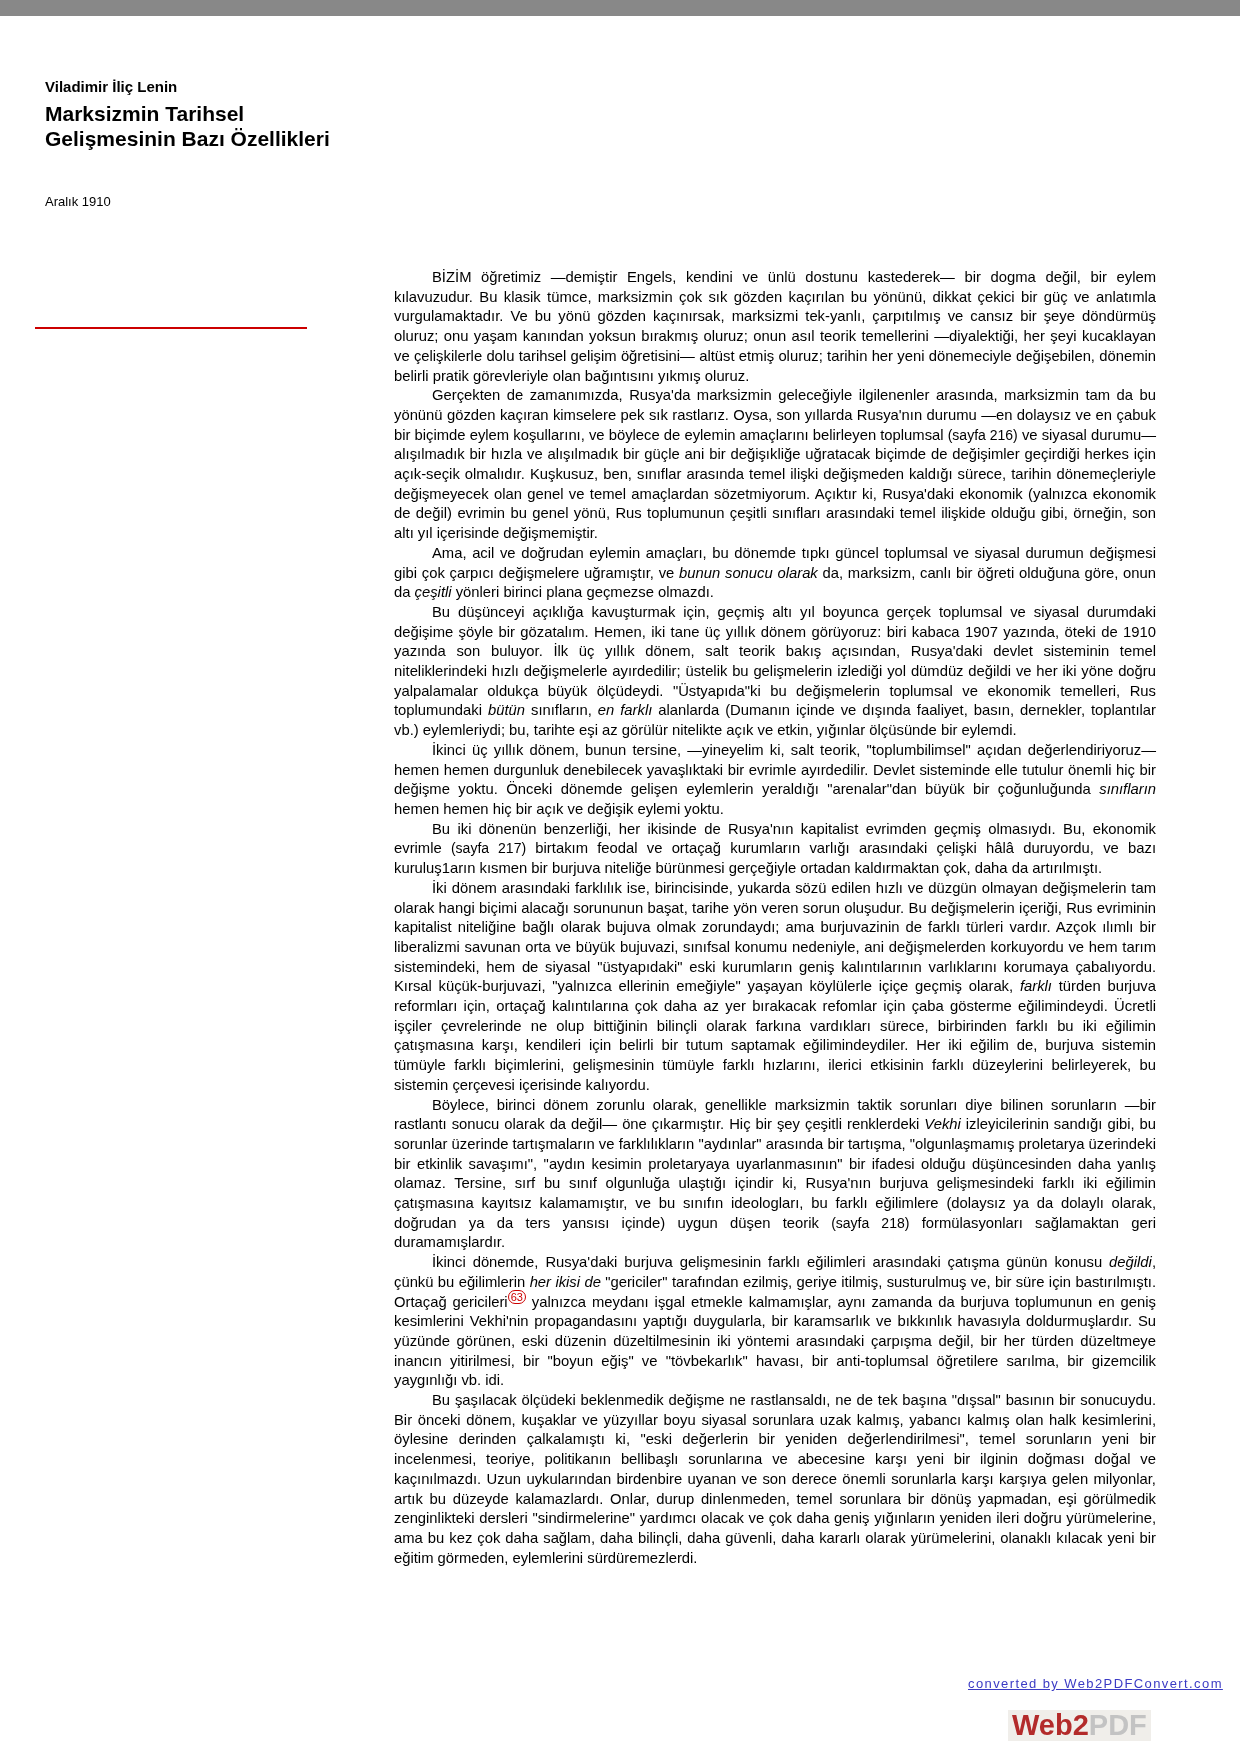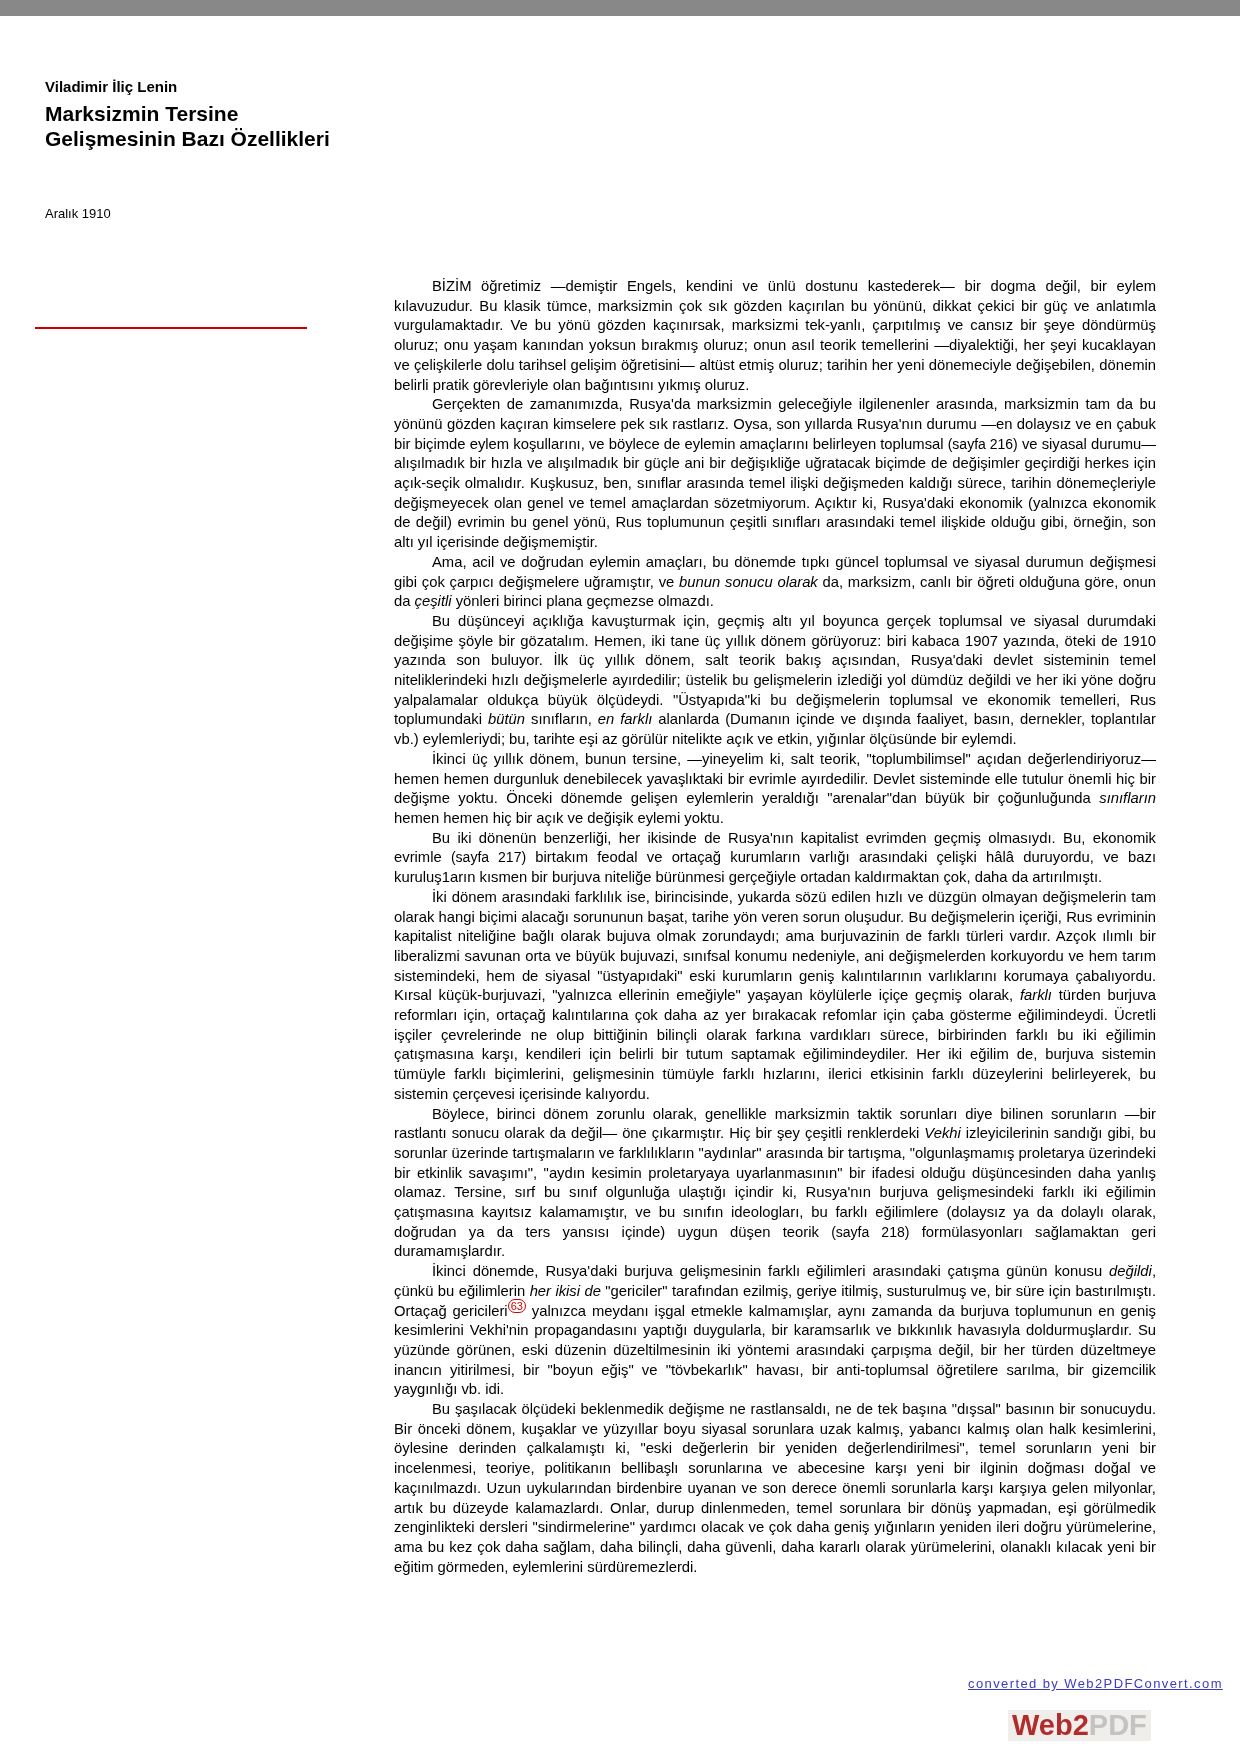"Marksizmin Tersine" span.title-line { text: Tersine -> Tarihsel }
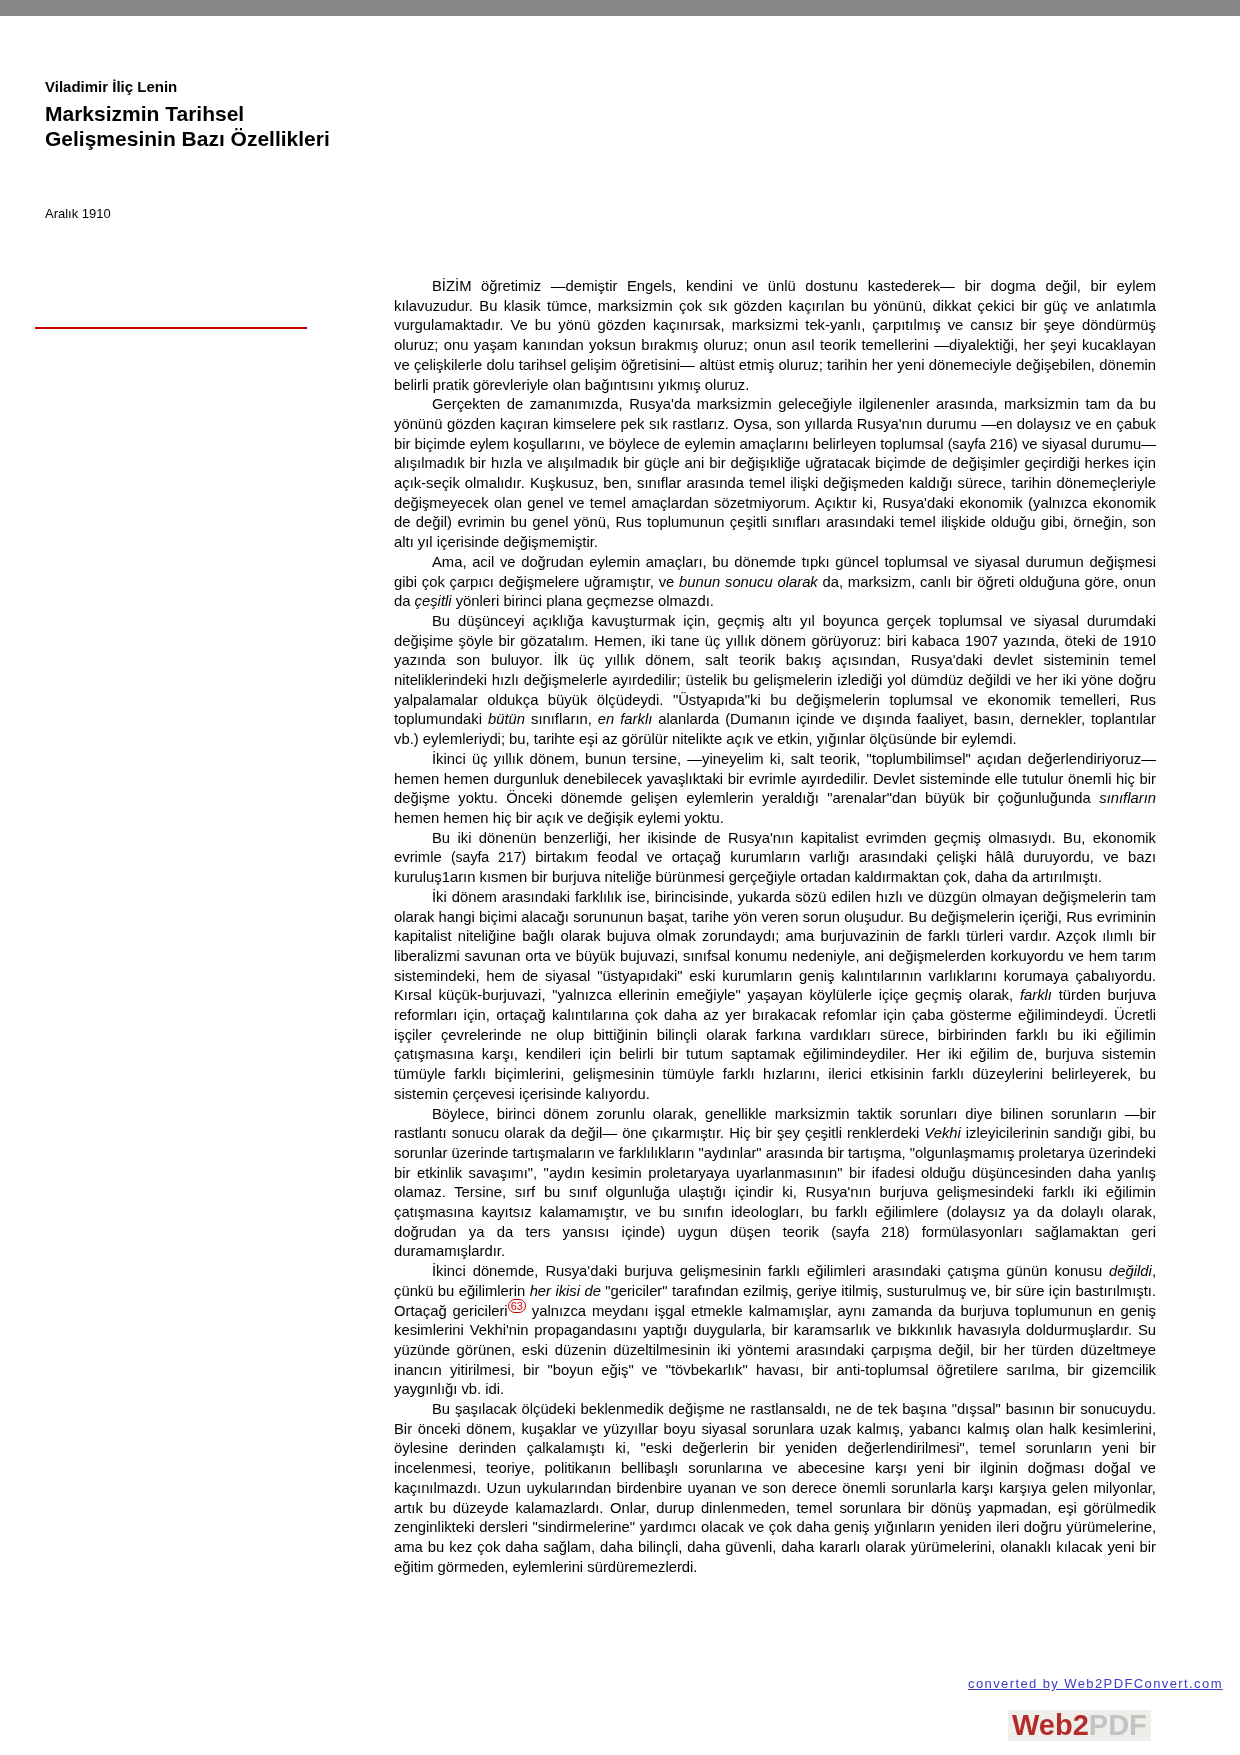"Aralık 1910" .date { top: 190px -> 178px }
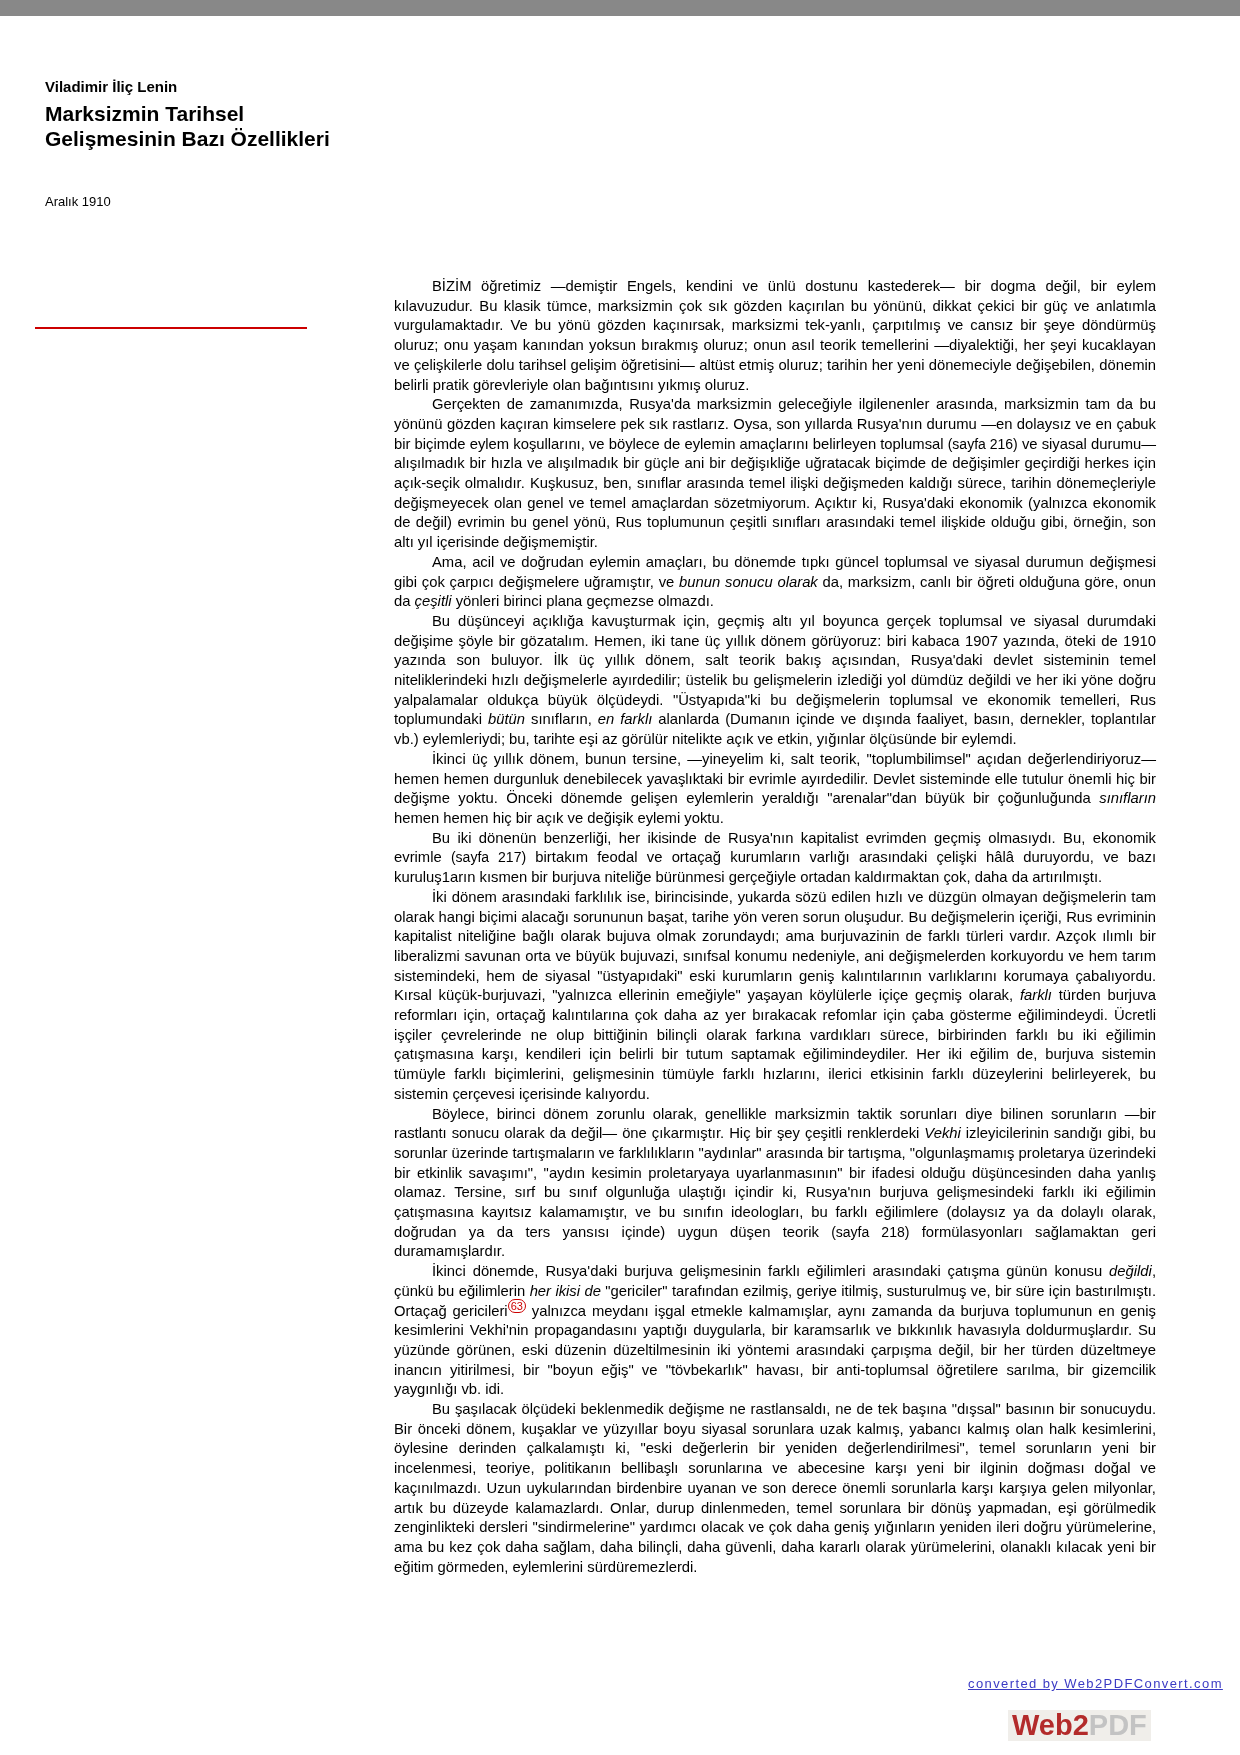"BİZİM öğretimiz —demiştir Engels," .body-col { top: 261px -> 252px }
